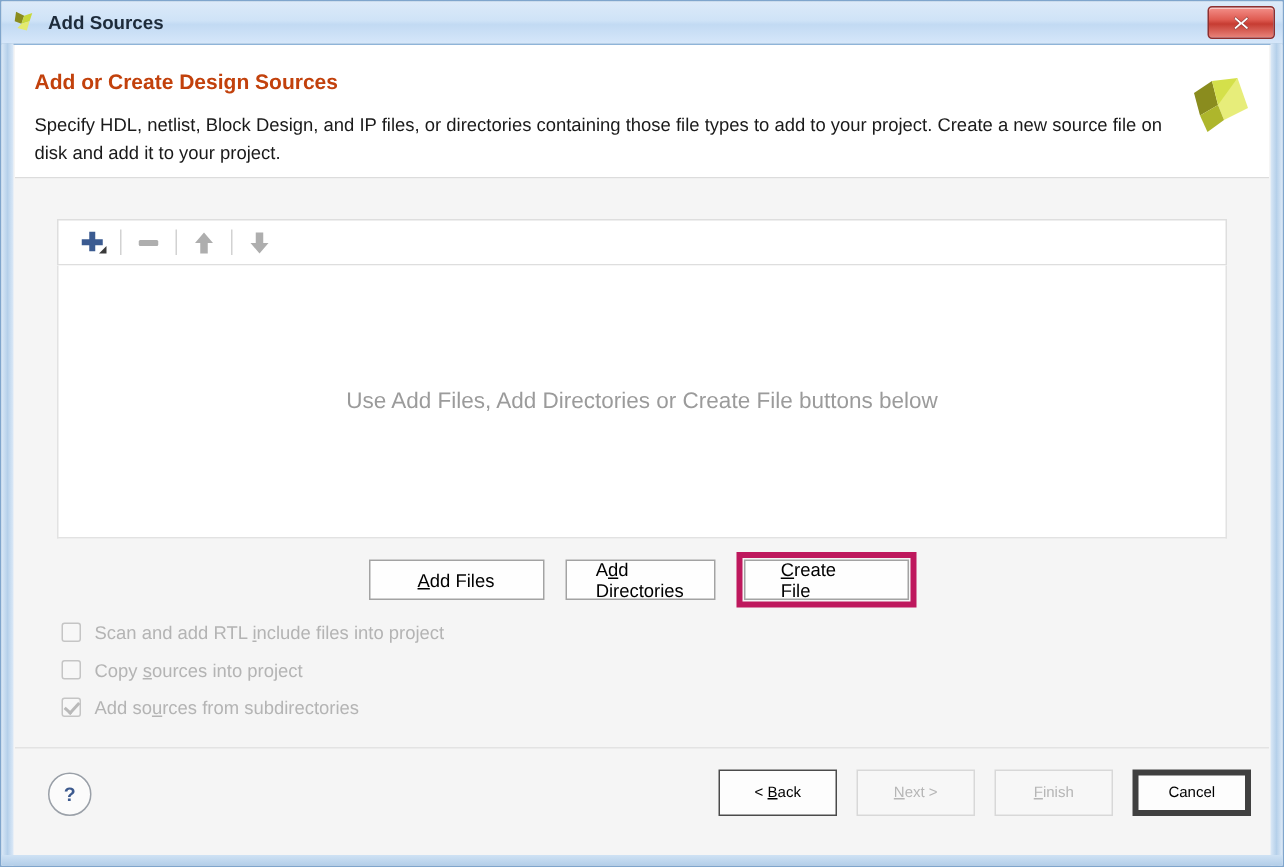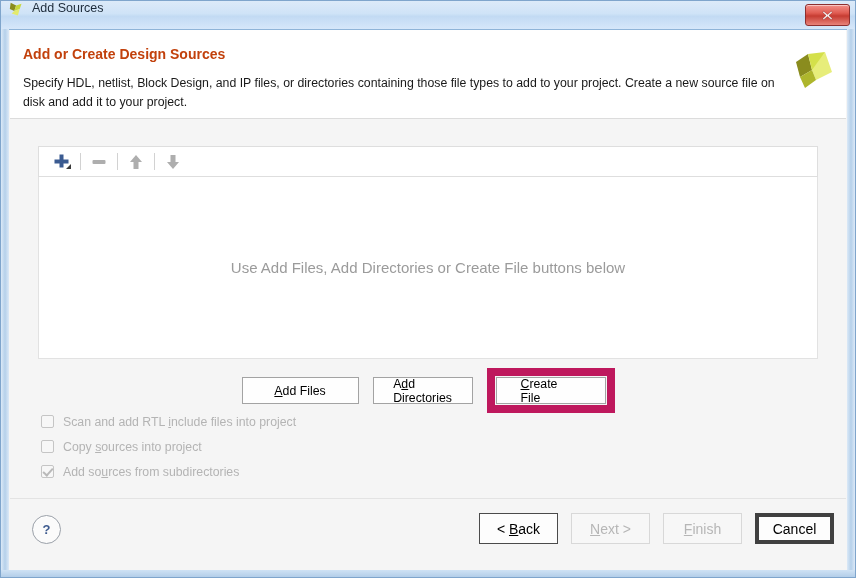"Add Sources" #titlebar { align-items: none -> center; font-weight: none -> bold }
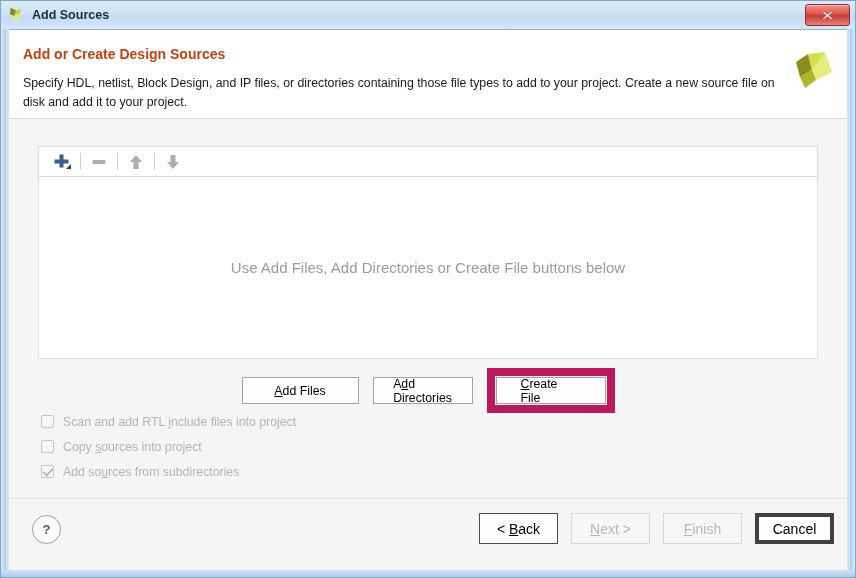"Create File" #btn-create-file-wrap { border: 8px solid #be185d -> 4px solid #be185d }
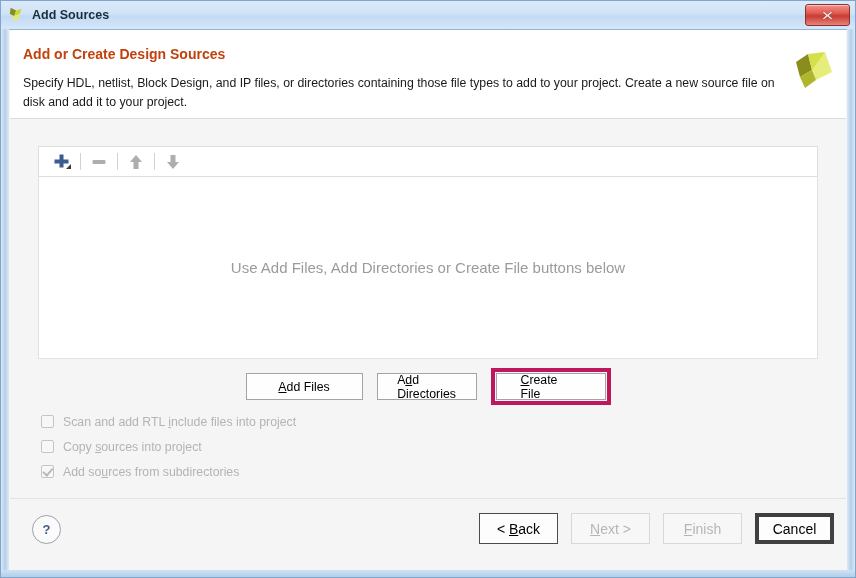"< Back" .foot-btn { font-size: 14px -> 10px }
